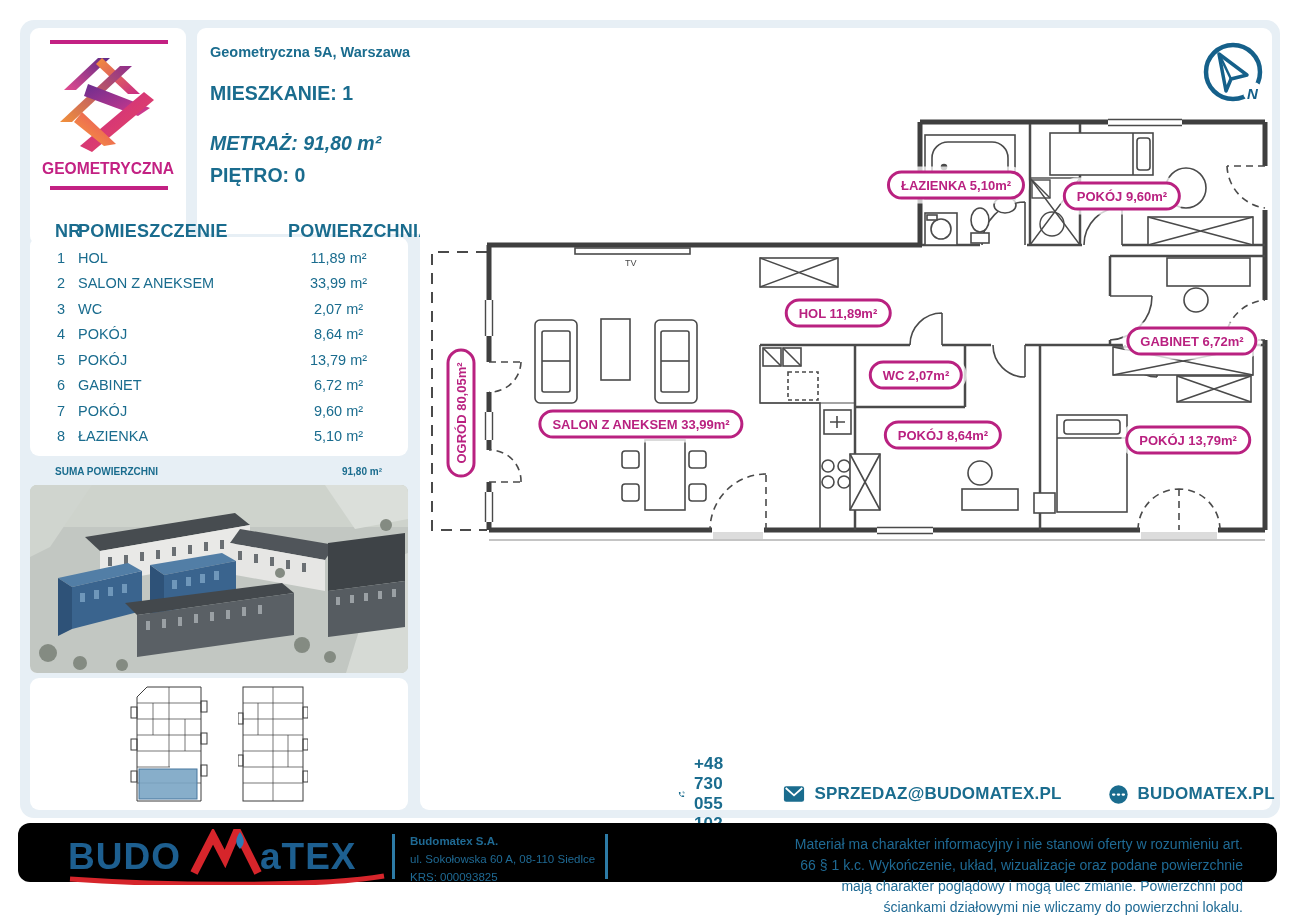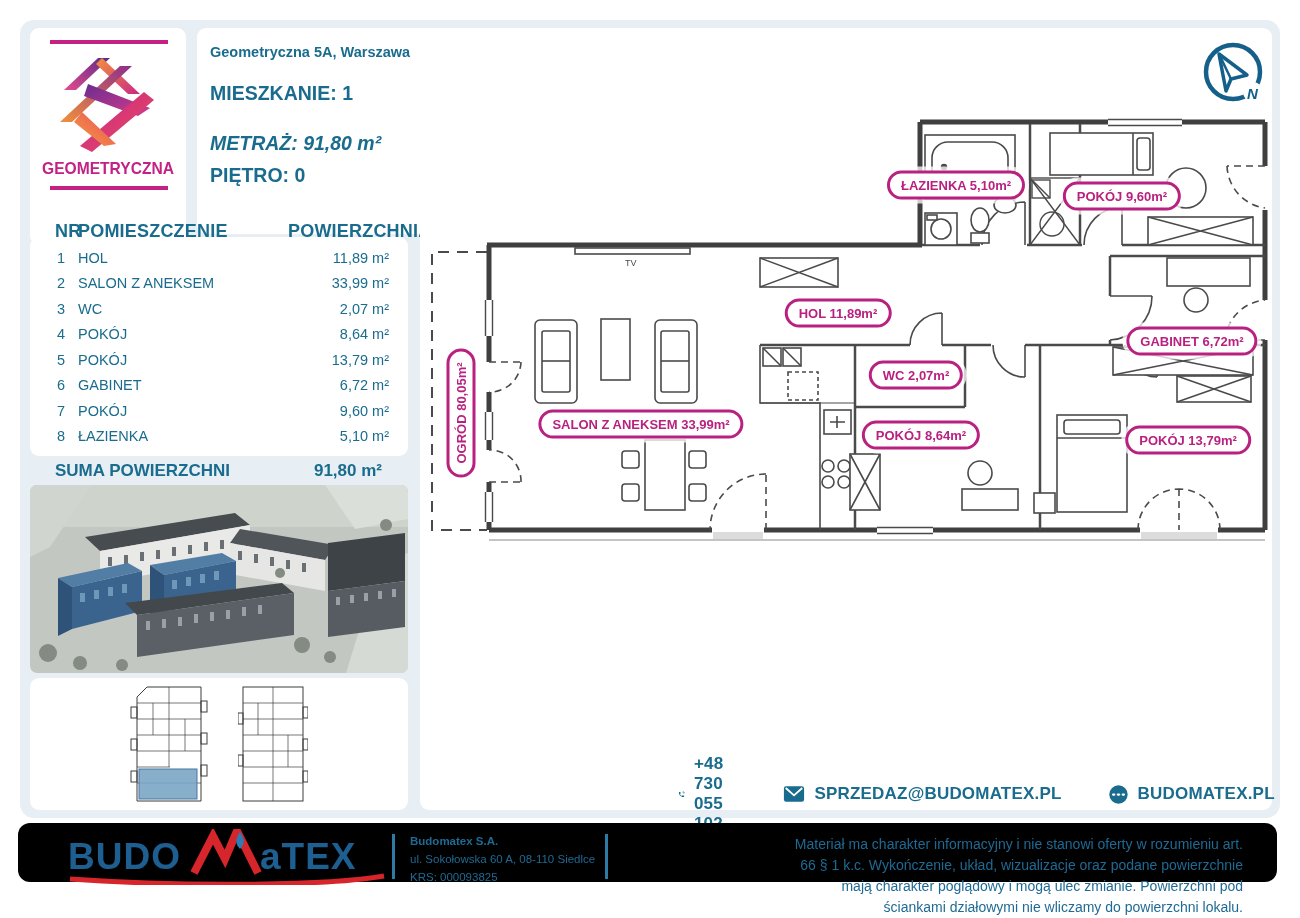"11,89 m²" .trow .c3 { text-align: right -> center }
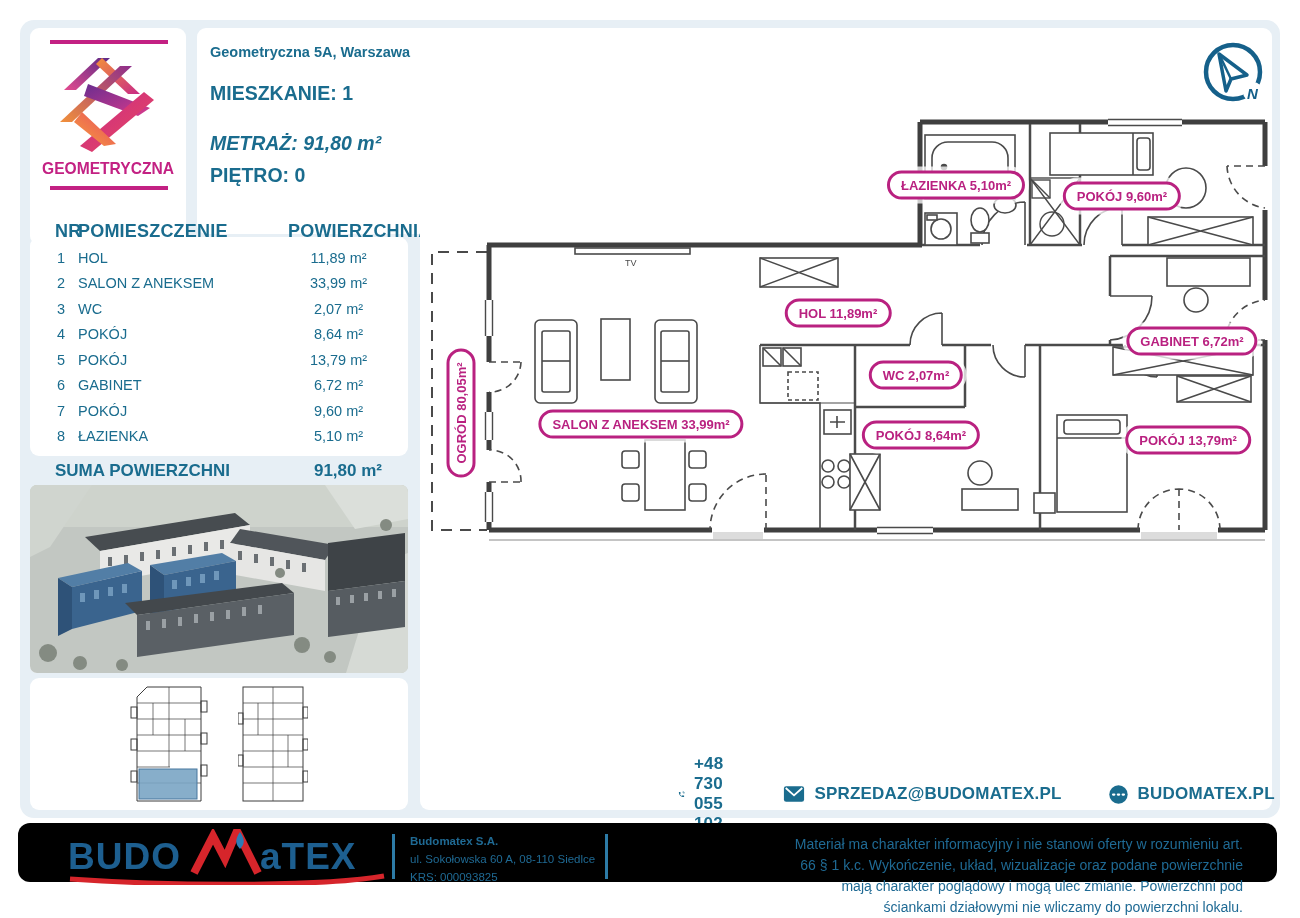"POKÓJ 8,64m²" div.pill { left: 501px -> 523px }
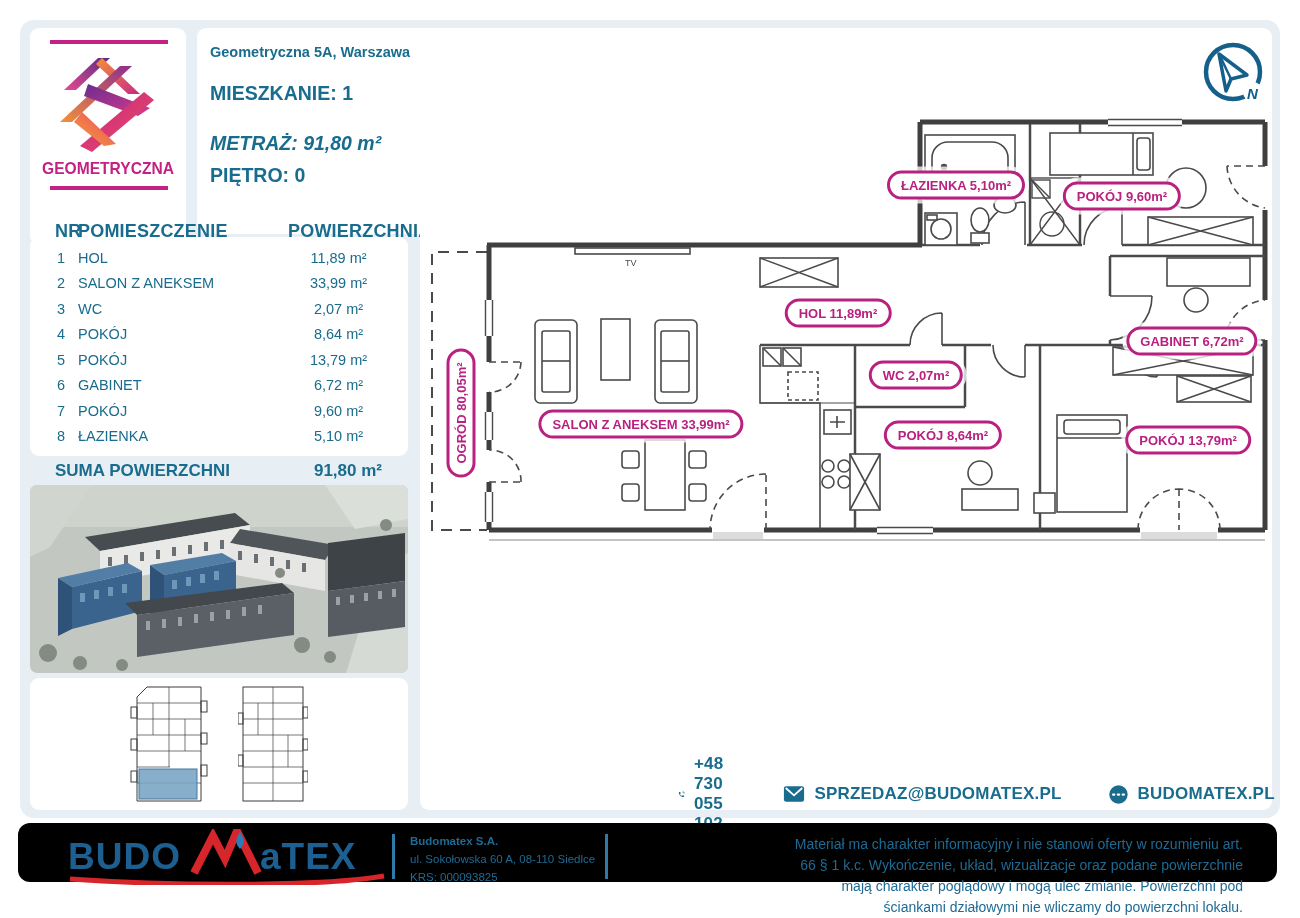"SUMA POWIERZCHNI" #table-sum { font-size: 17px -> 10px }
